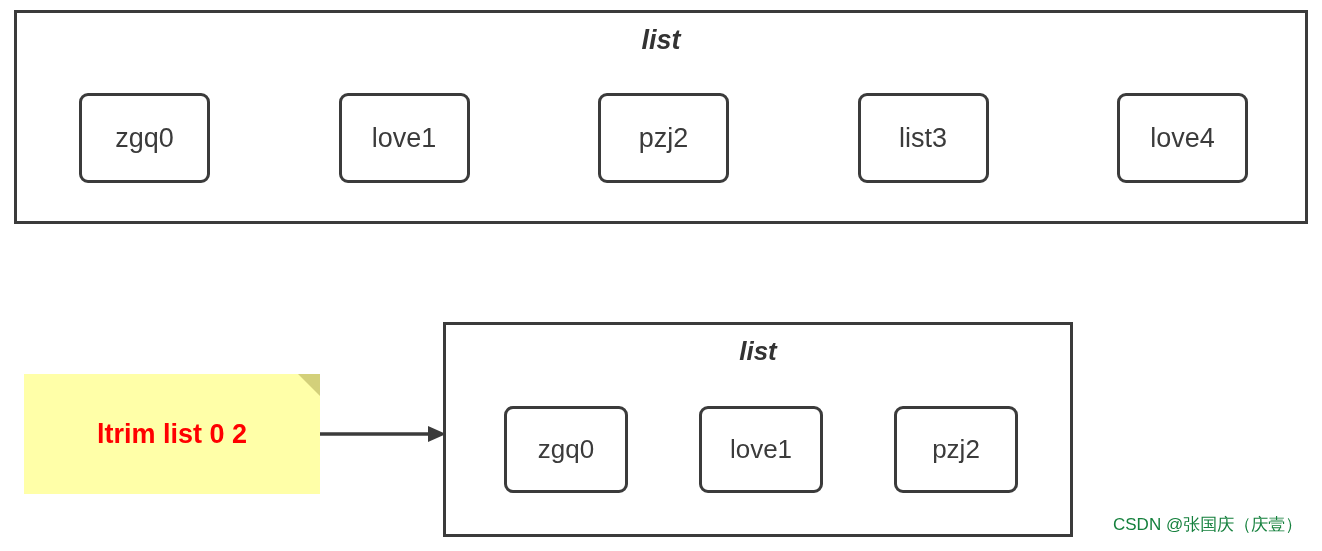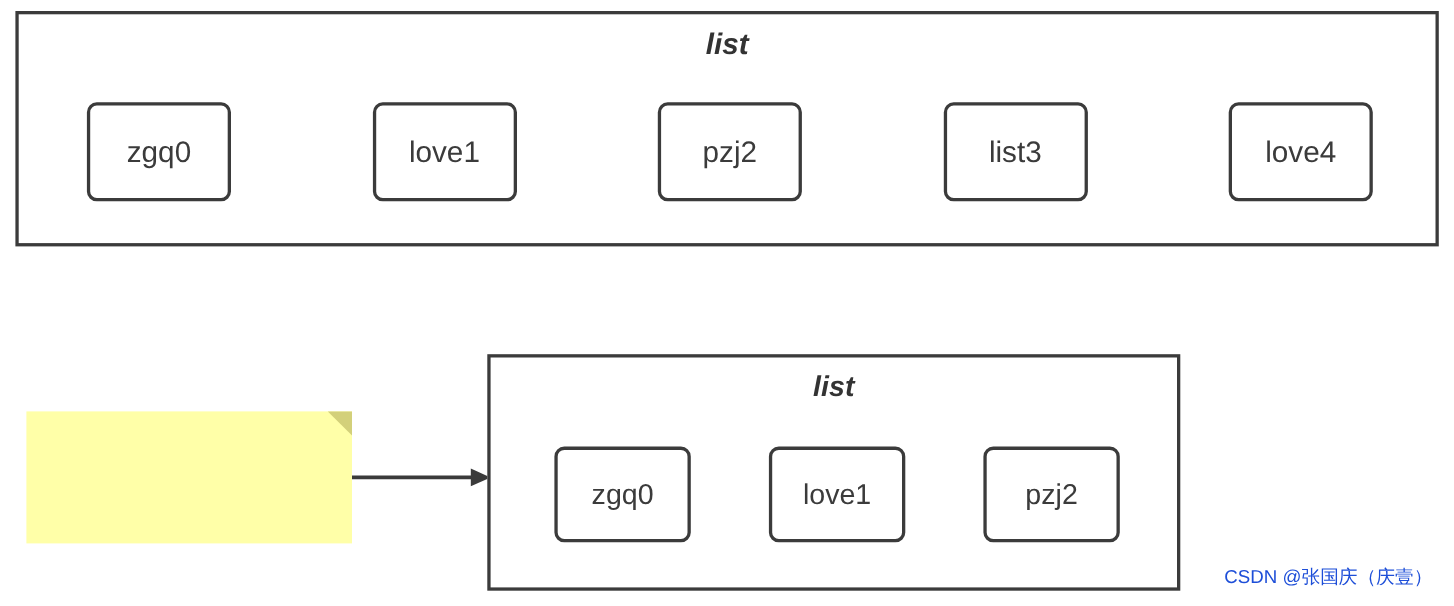"ltrim list 0 2" span.note-text { html: none -> <span>ltrim list 0 2</span> }
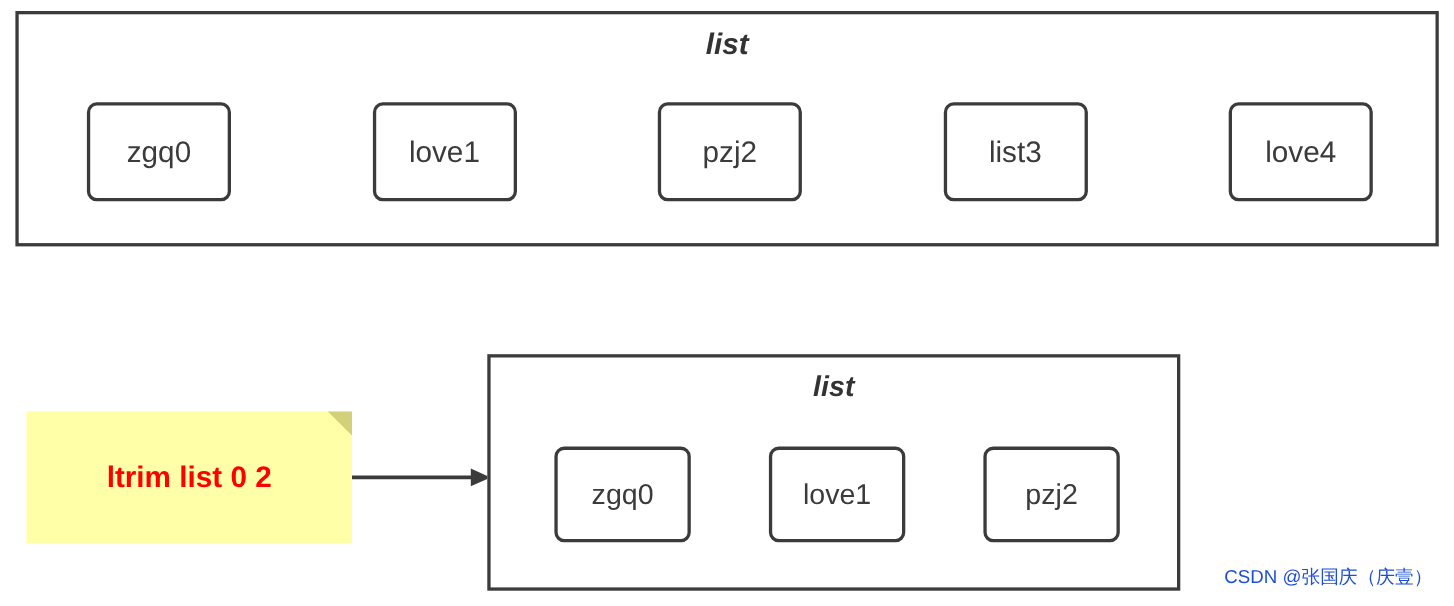"CSDN @张国庆（庆壹）" #watermark { color: #1d4ed8 -> #15803d }
